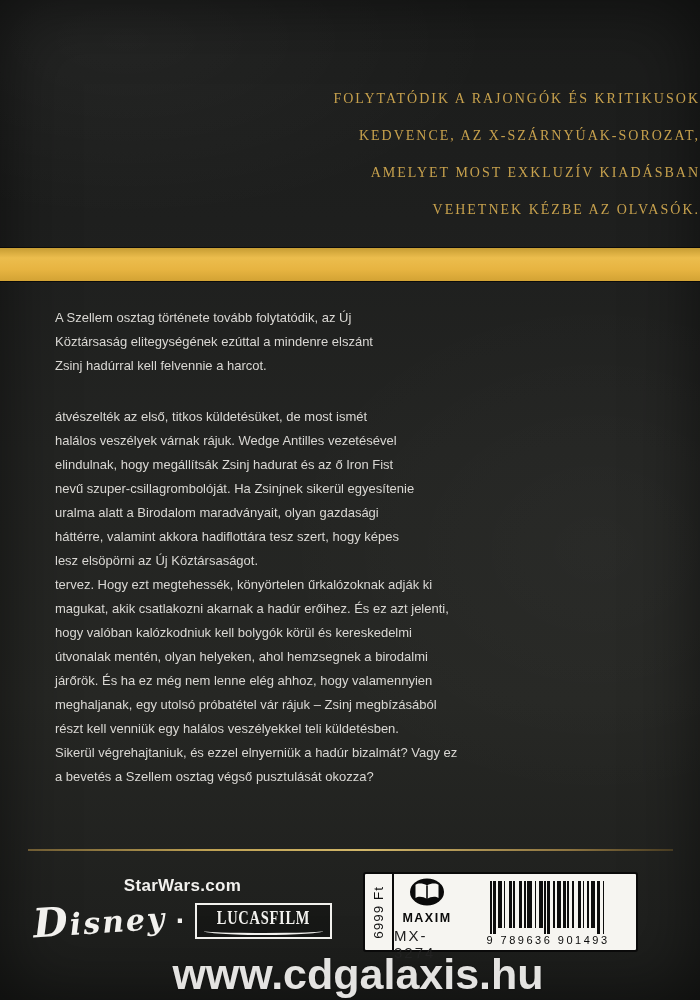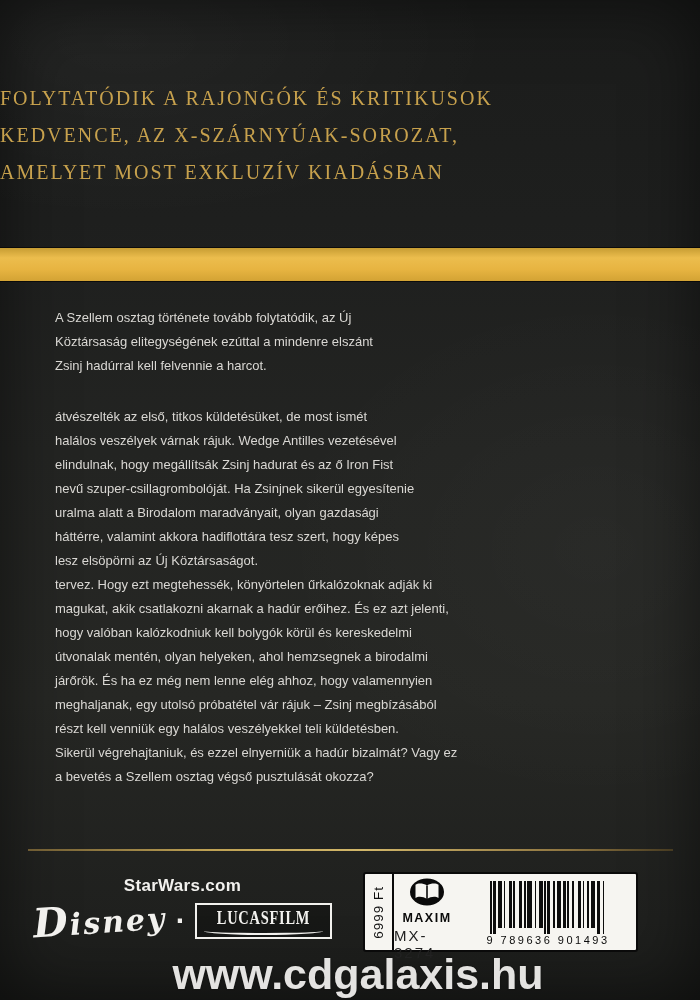"FOLYTATÓDIK A RAJONGÓK ÉS KRITIKUSOK" .tagline { font-size: 20px -> 14px; right: 15px -> 0; text-align: left -> right }
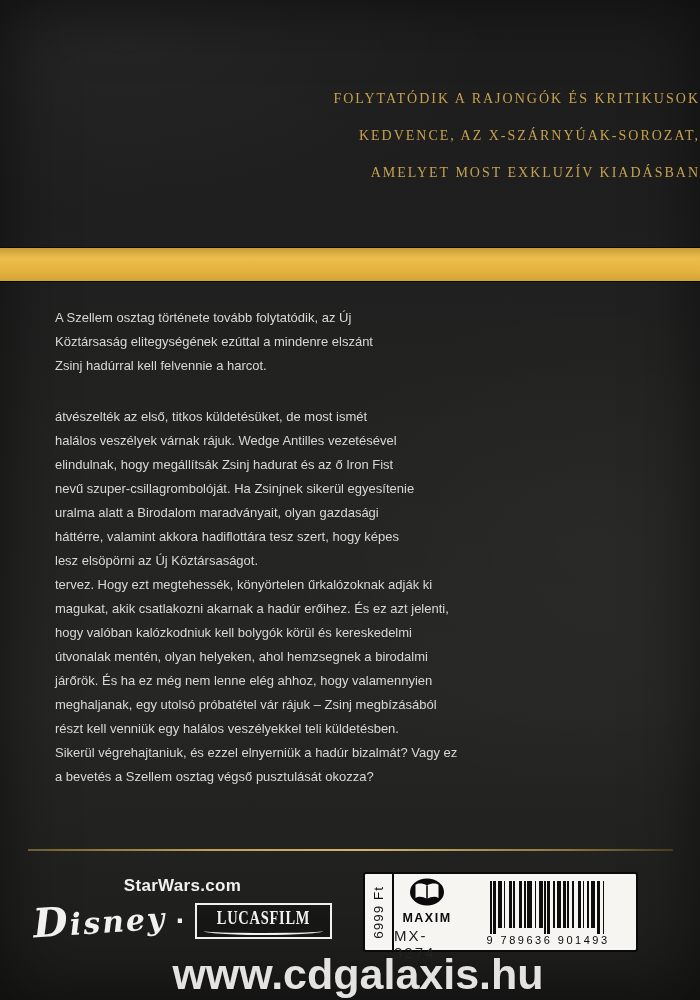"VEHETNEK KÉZBE AZ OLVASÓK." div.text-line { html: none -> <div>VEHETNEK KÉZBE AZ OLVASÓK.</div> }
